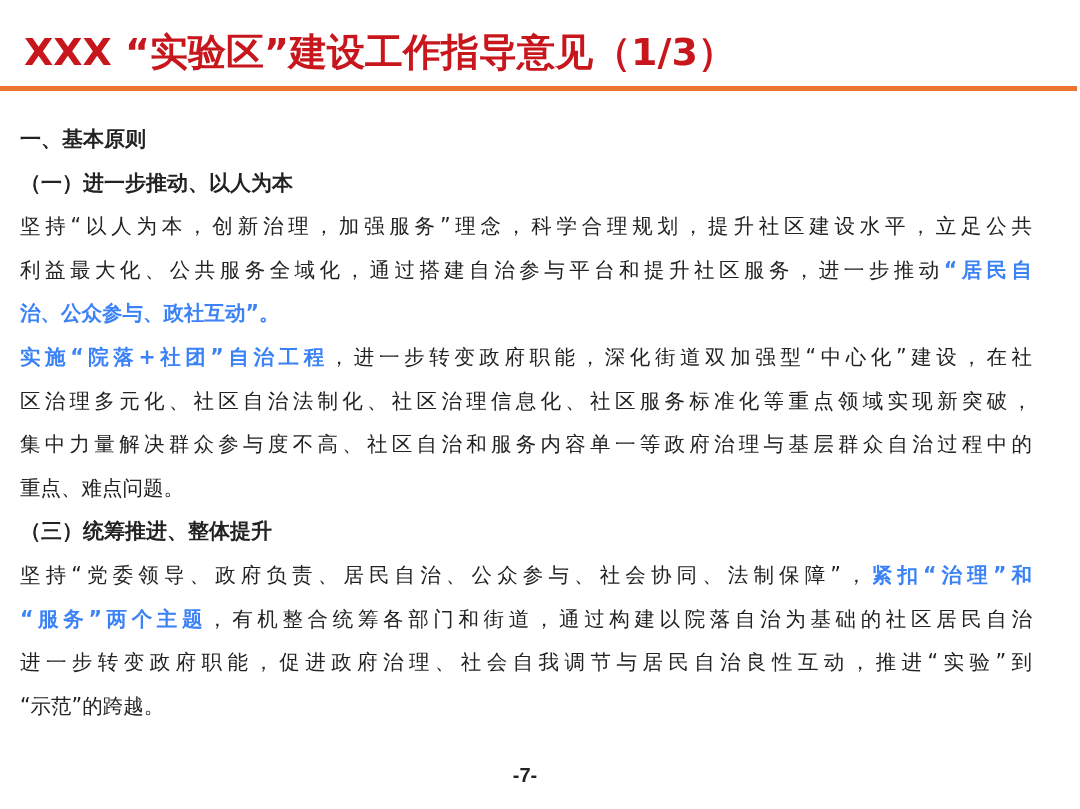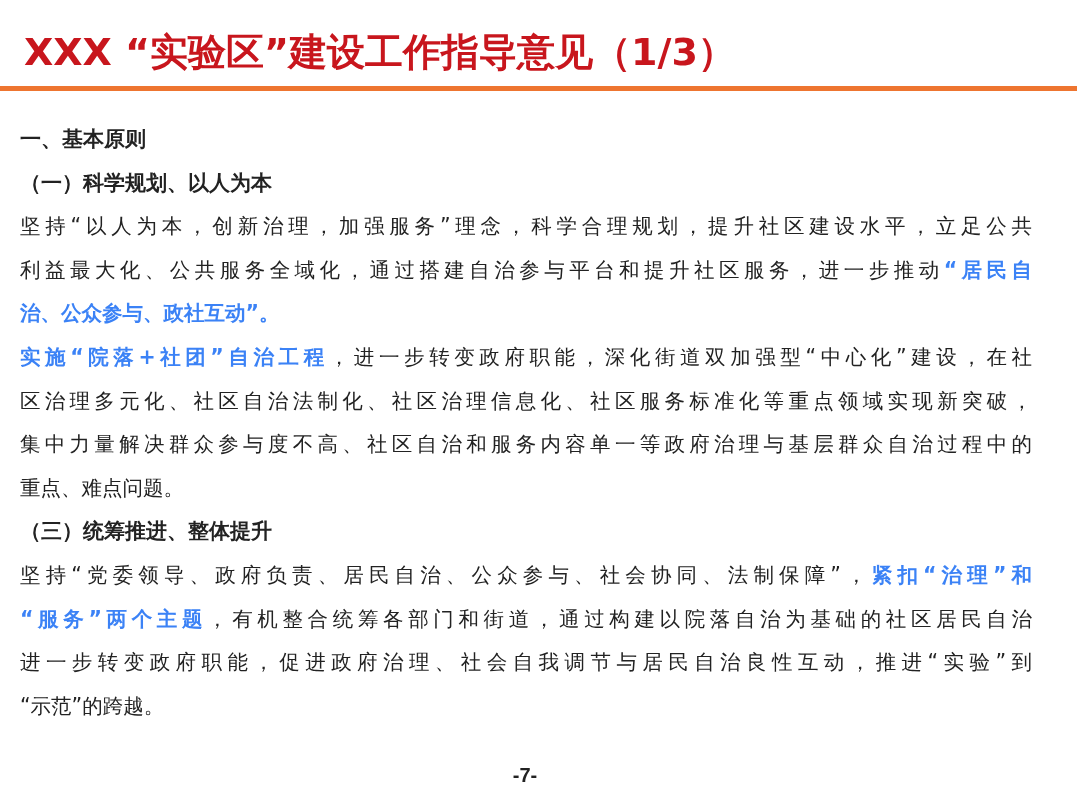"（一）科学规划、以人为本" div.line { text: 科学规划 -> 进一步推动 }
